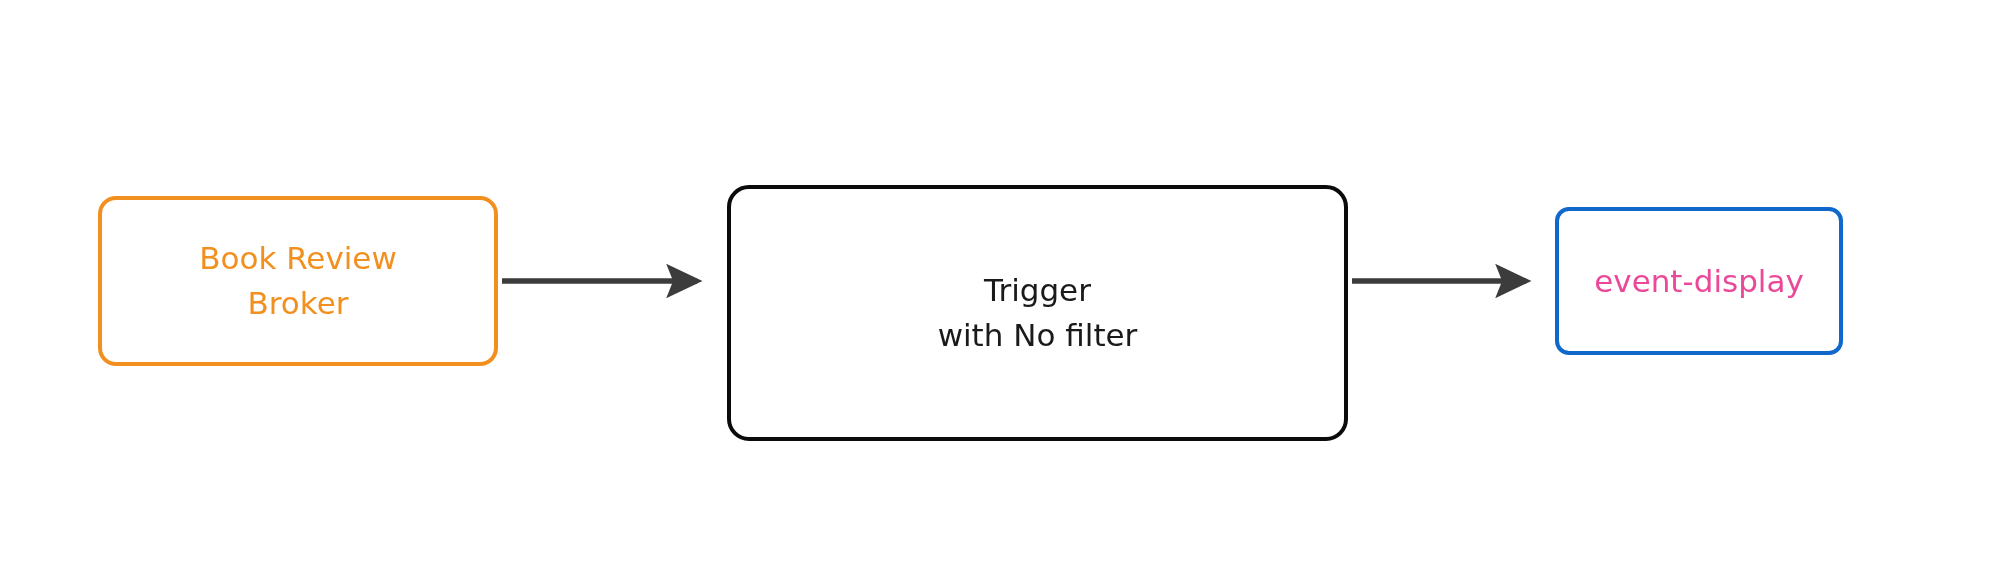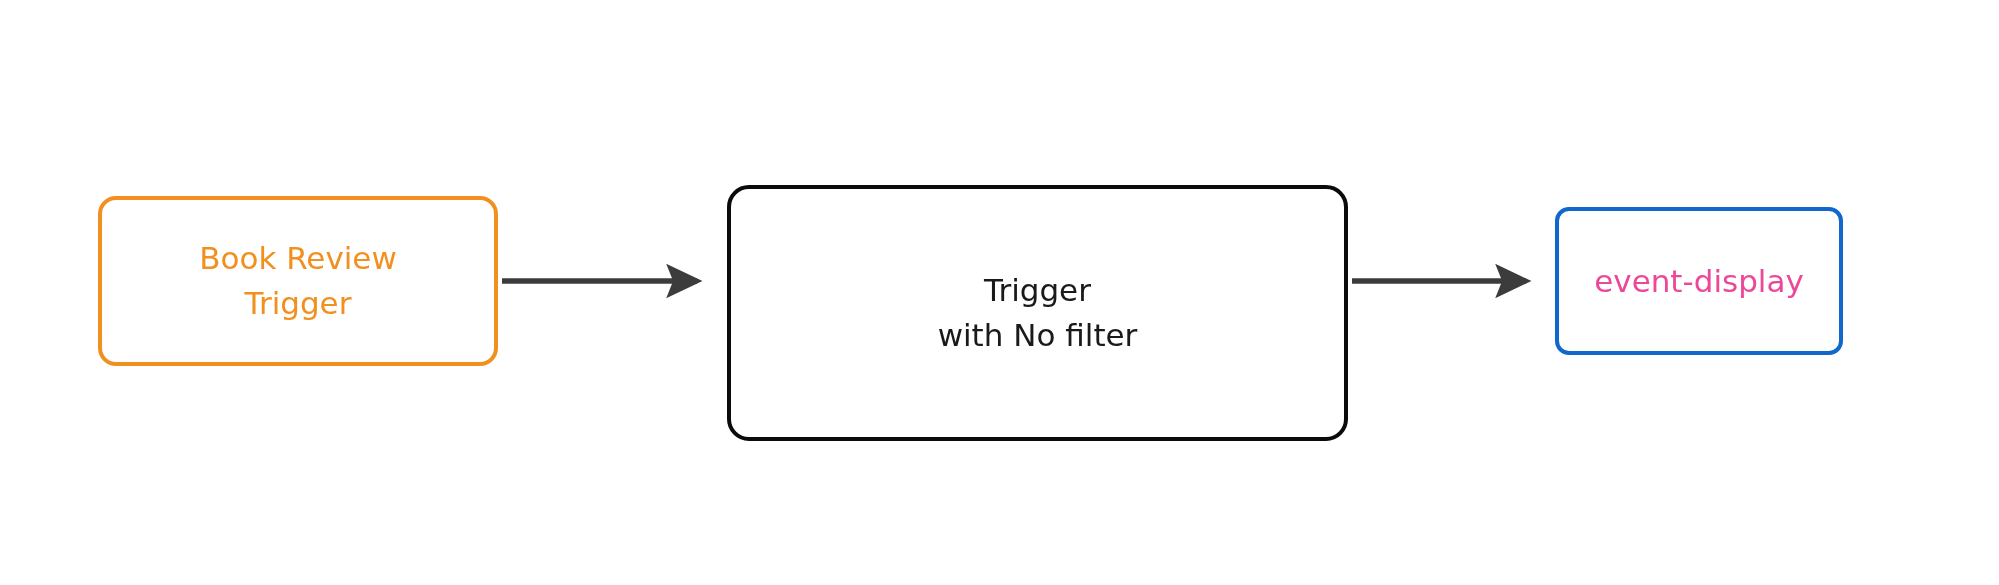"Book Review" span.node-label { text: Trigger -> Broker }
